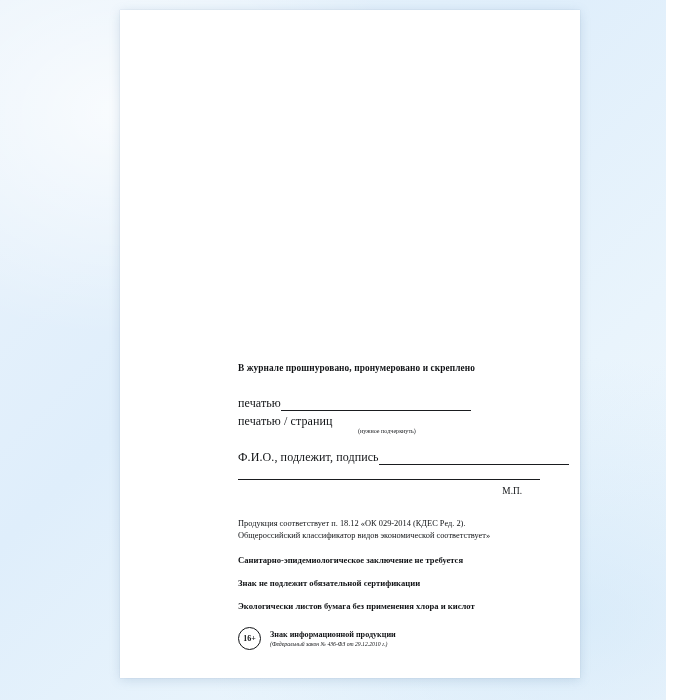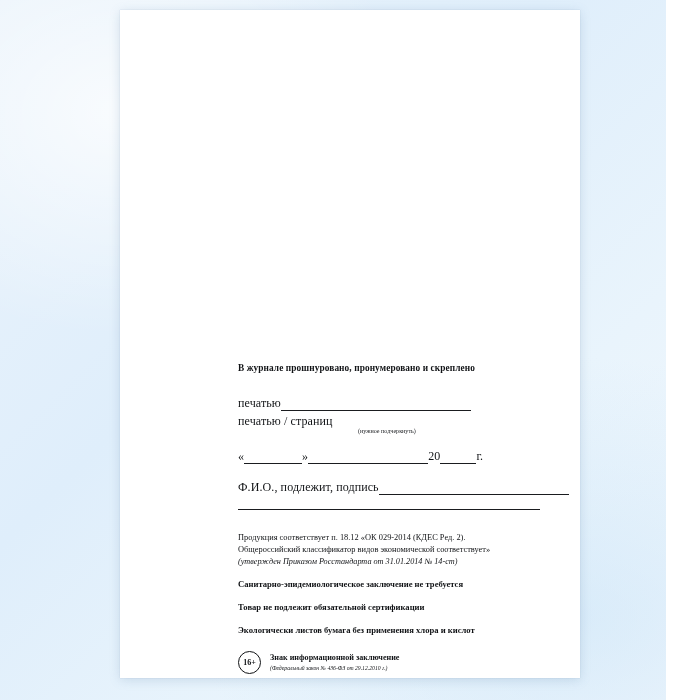"« » 20 г." div.row-gap-2 { html: <div> <span>«</span><span></span><span>»</span><span></span><span>20</span><span></span><span>г.</span> </div> -> none }
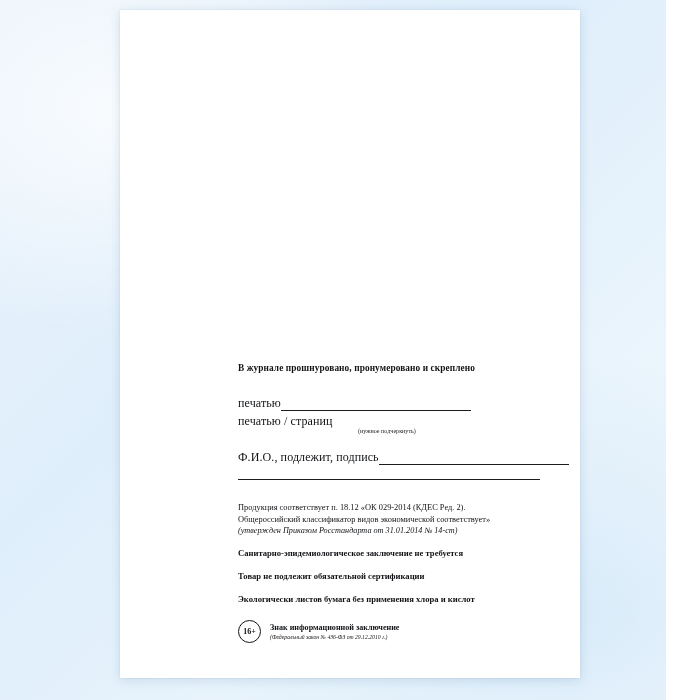"М.П." div.mp { html: none -> <div>М.П.</div> }
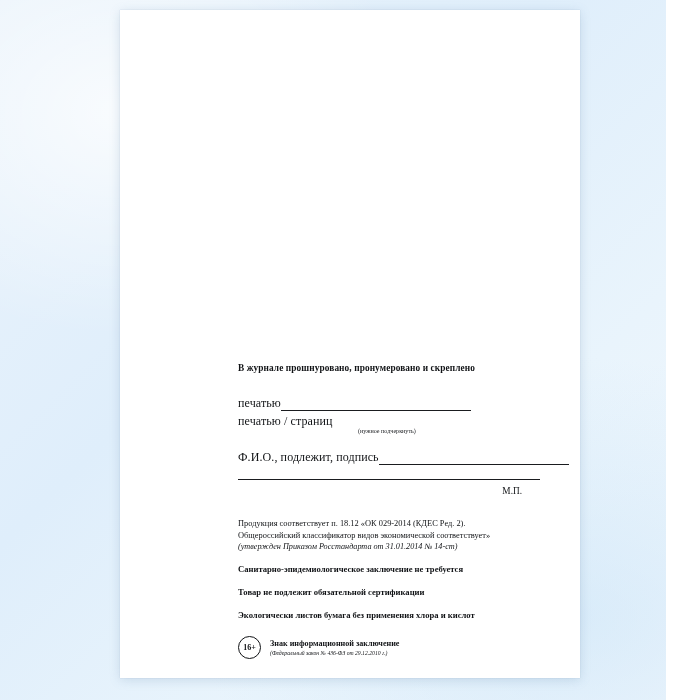"(утвержден Приказом Росстандарта от" div.legal-italic { html: <div>(утвержден Приказом Росстандарта от 31.01.2014 № 14-ст)</div> -> none }
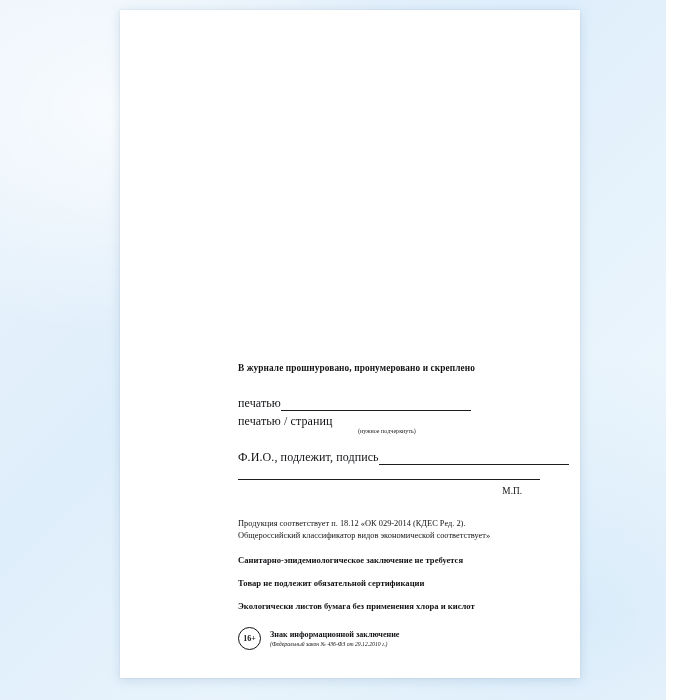"Товар не подлежит обязательной" div.para { text: Товар -> Знак }
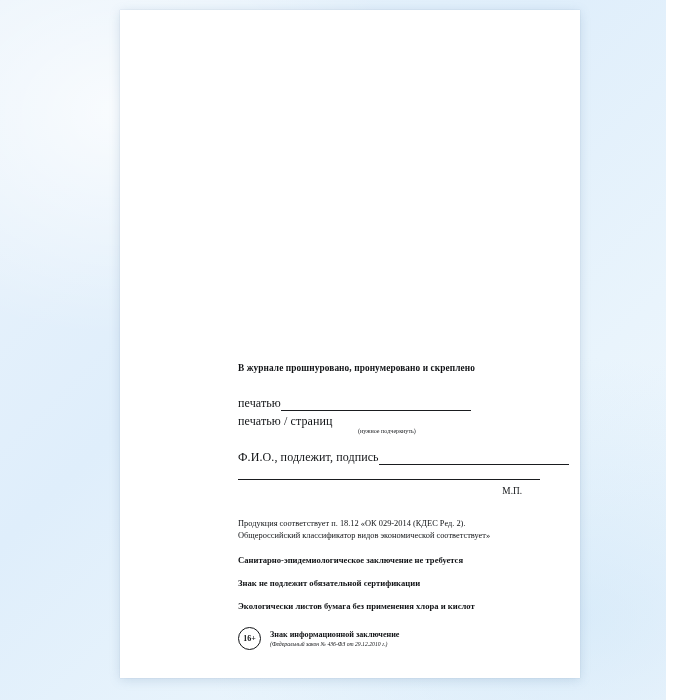"Знак информационной заключение" div.badge-title { text: заключение -> продукции }
